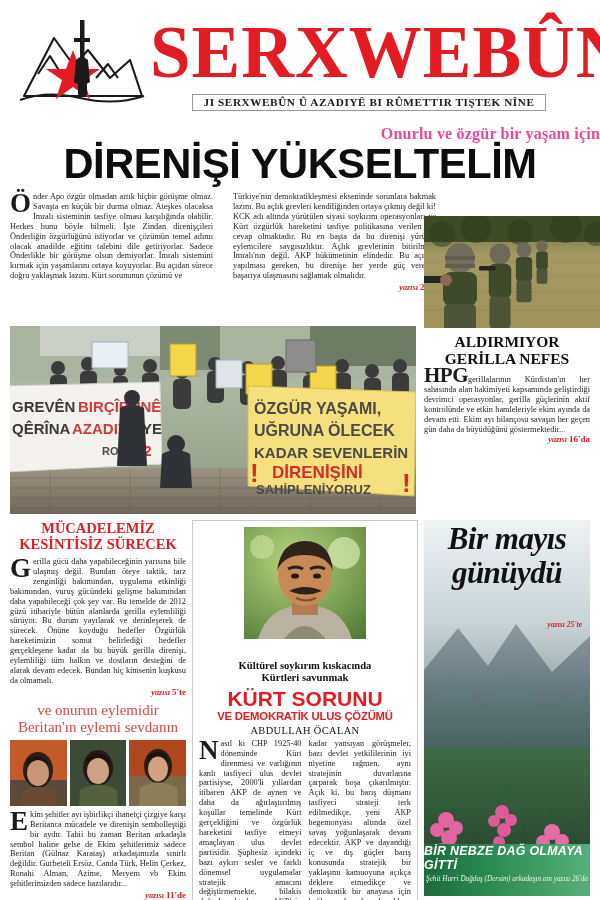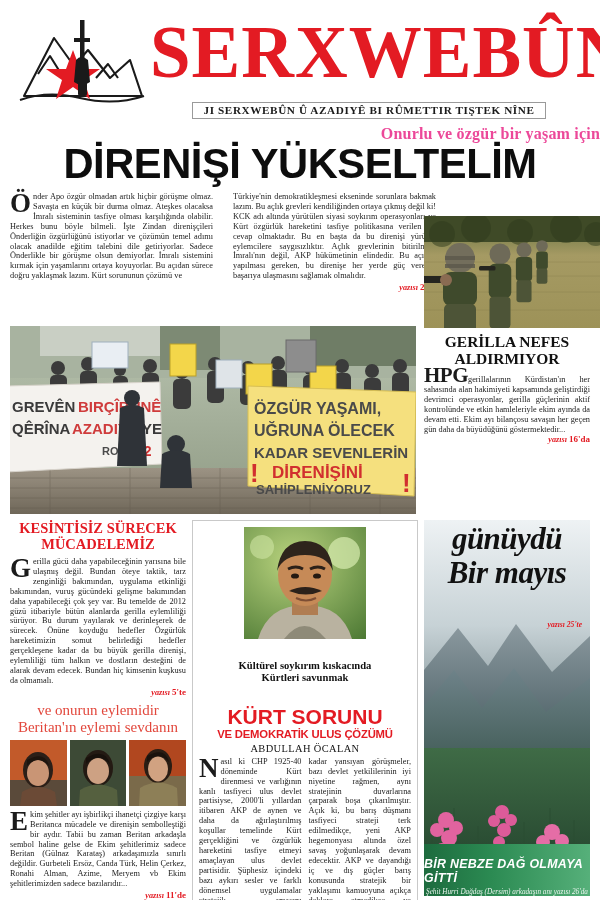"JI SERXWEBÛN Û AZADIYÊ BI" .slogan-wrap { top: 100px -> 92px }
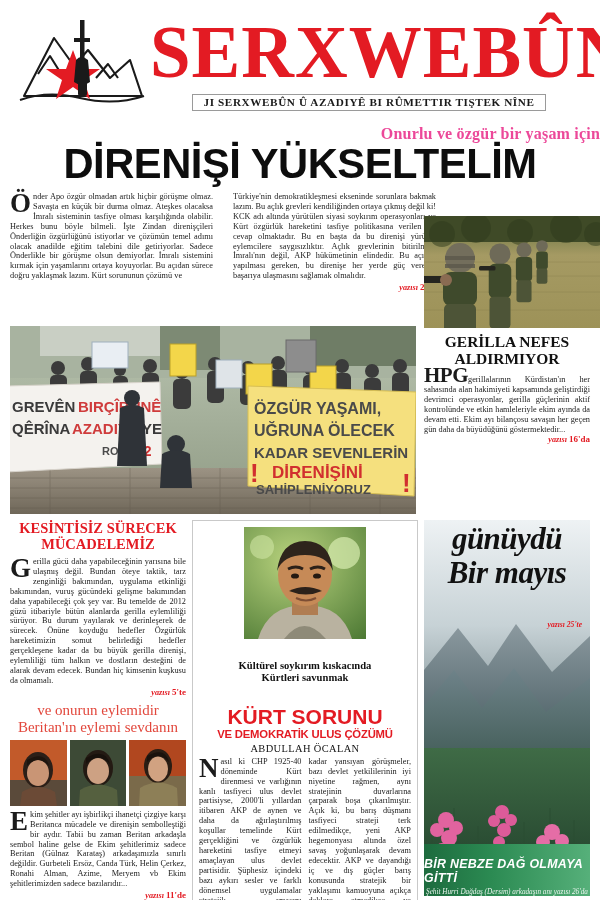"GERİLLA NEFES" div { order: before "ALDIRMIYOR" -> after "ALDIRMIYOR" }
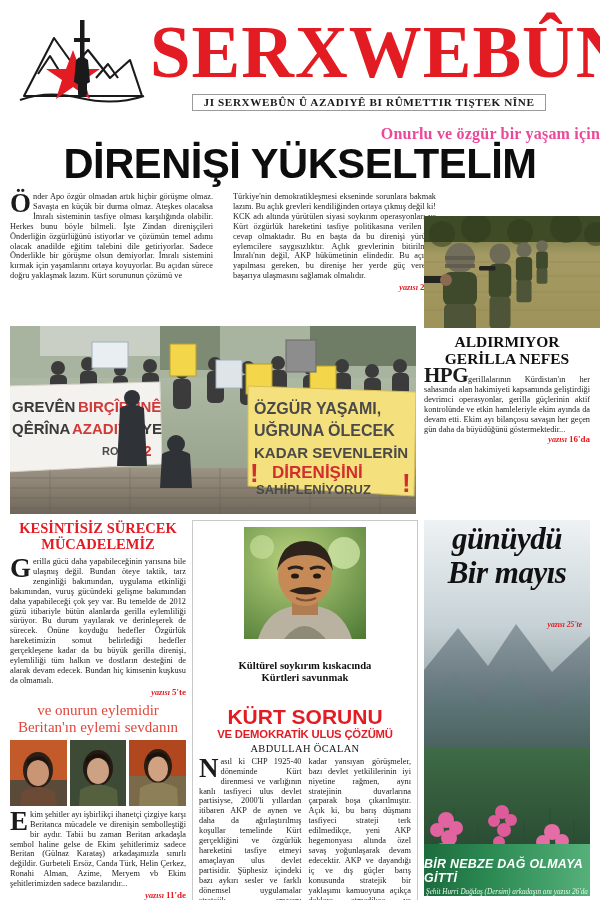"KESİNTİSİZ SÜRECEK" div { order: before "MÜCADELEMİZ" -> after "MÜCADELEMİZ" }
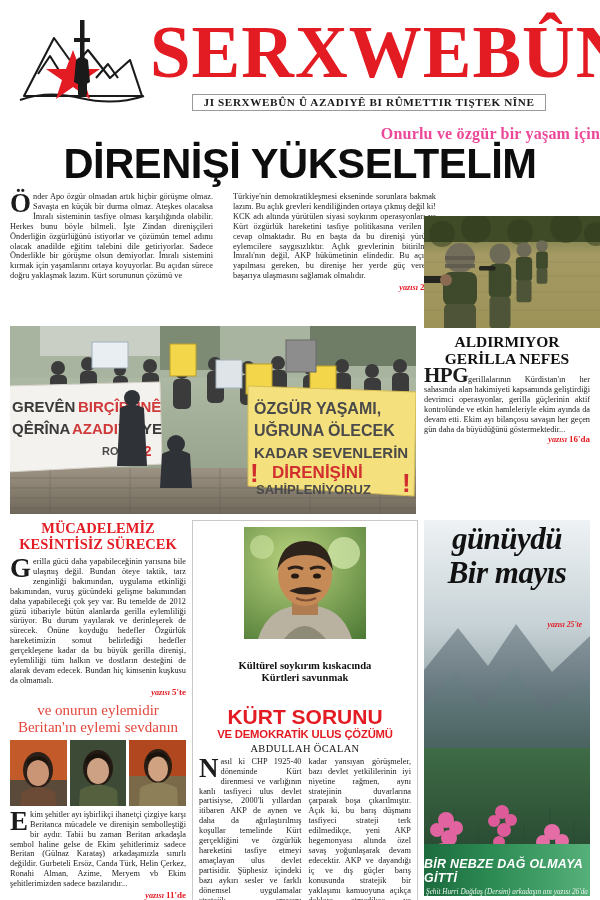"günüydü" div { order: before "Bir mayıs" -> after "Bir mayıs" }
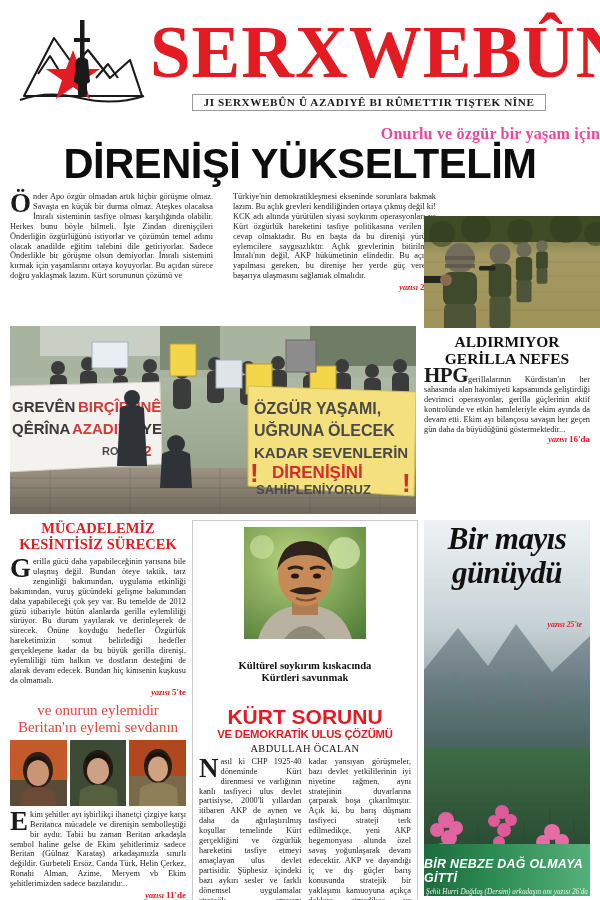"KÜRT SORUNU" .mid-title { margin-top: 20px -> 2px }
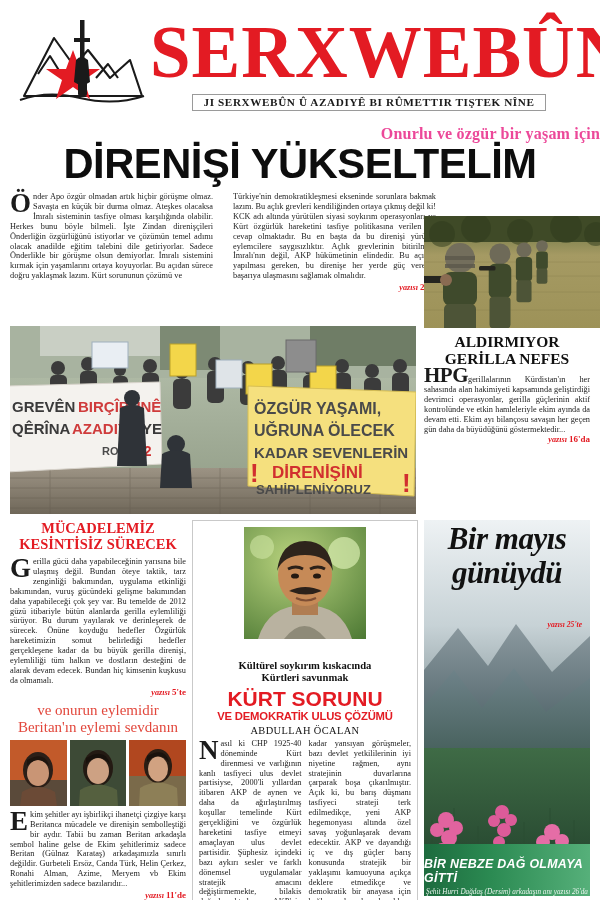"BİR NEBZE DAĞ OLMAYA GİTTİ" .greenbar { justify-content: flex-end -> flex-start }
